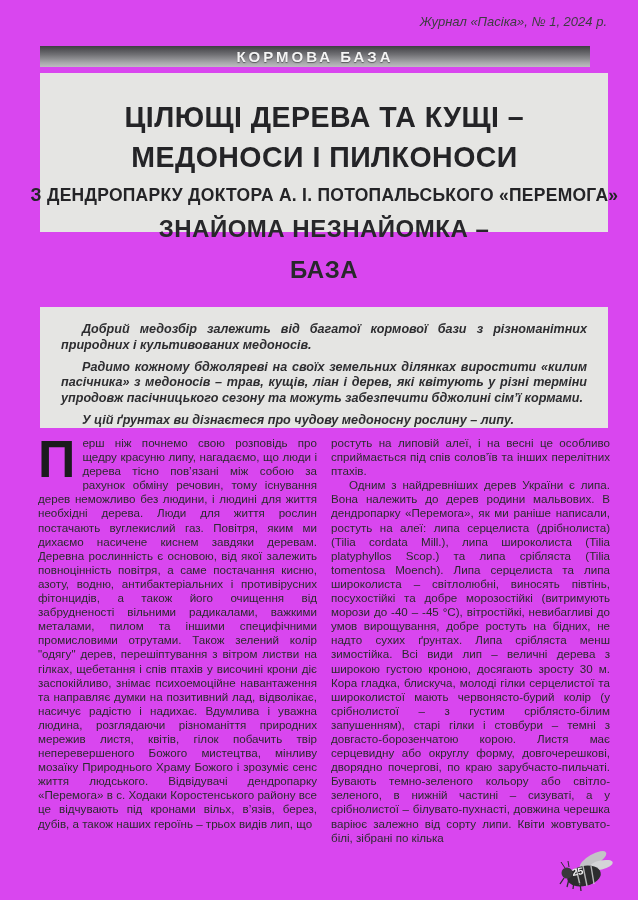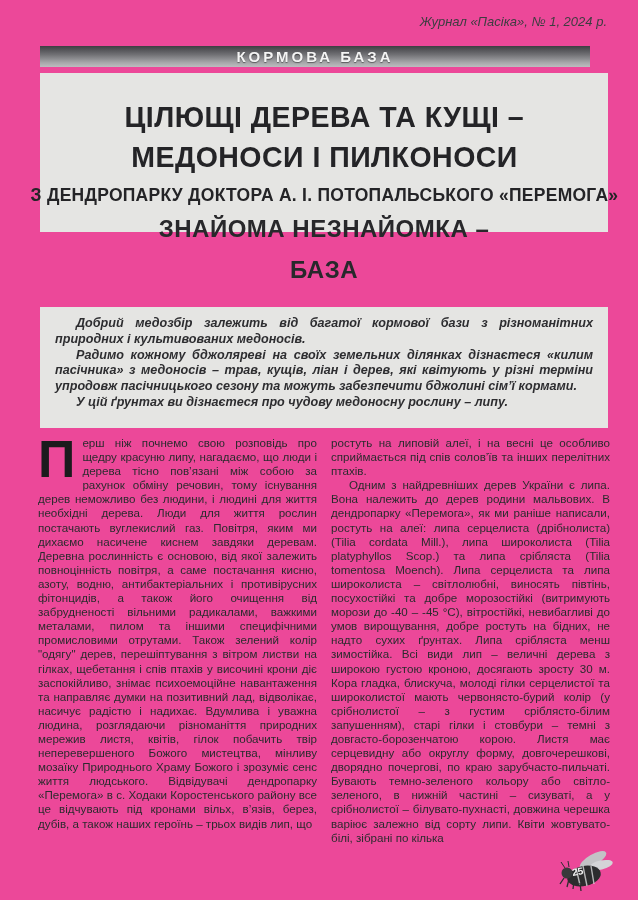"Журнал «Пасіка», № 1, 2024" .page { background: #ec4899 -> #d946ef }
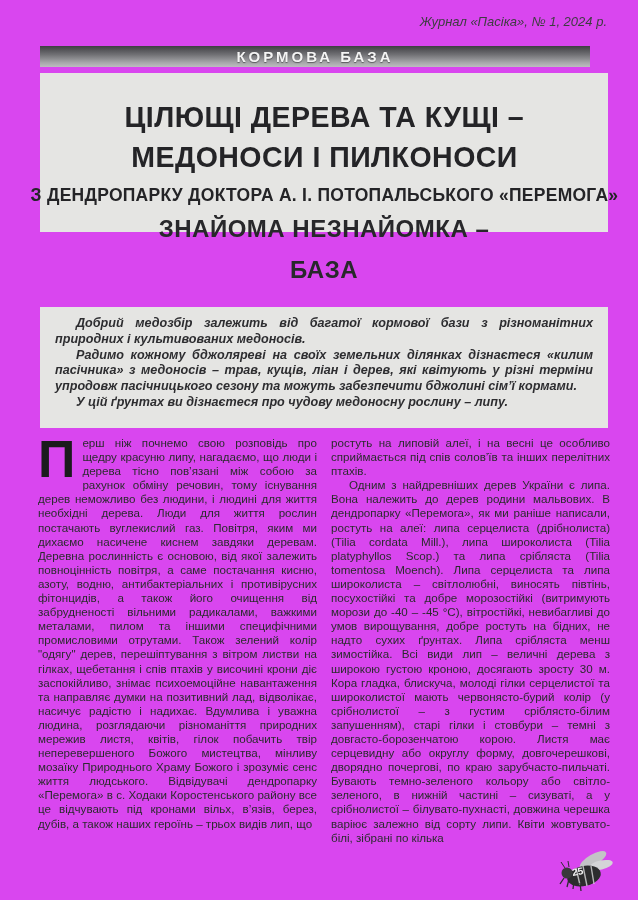"Добрий медозбір залежить від багатої" .lead-box p { margin: 0 -> 6px }
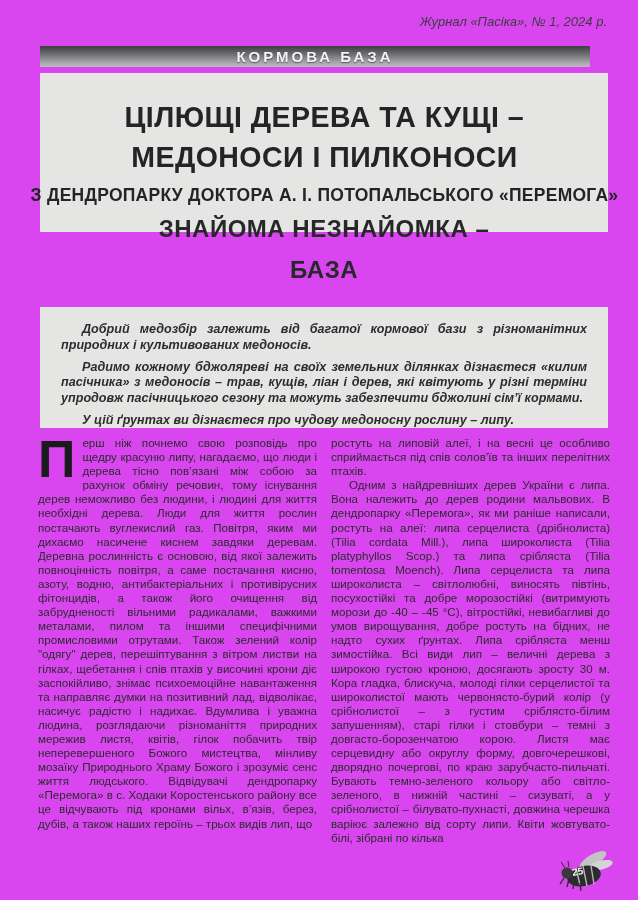"Радимо кожному бджоляреві на своїх" p { text: дізнаєтеся -> виростити }
